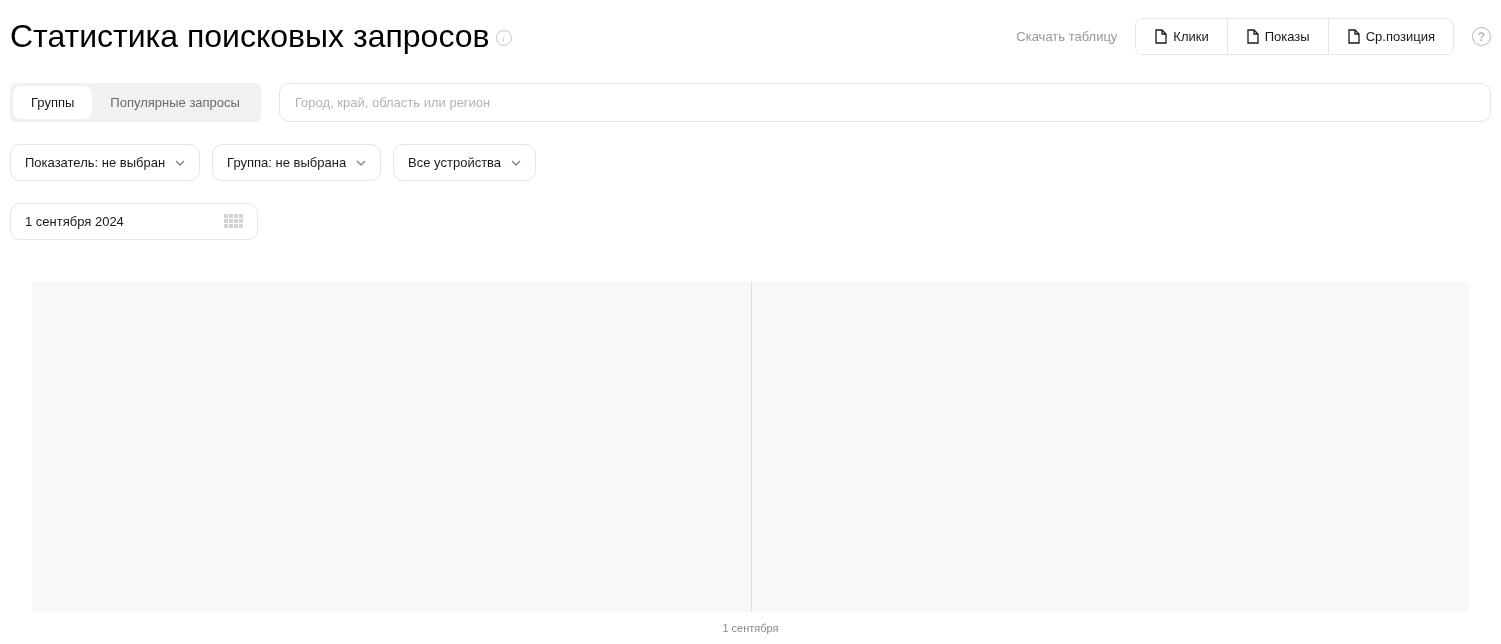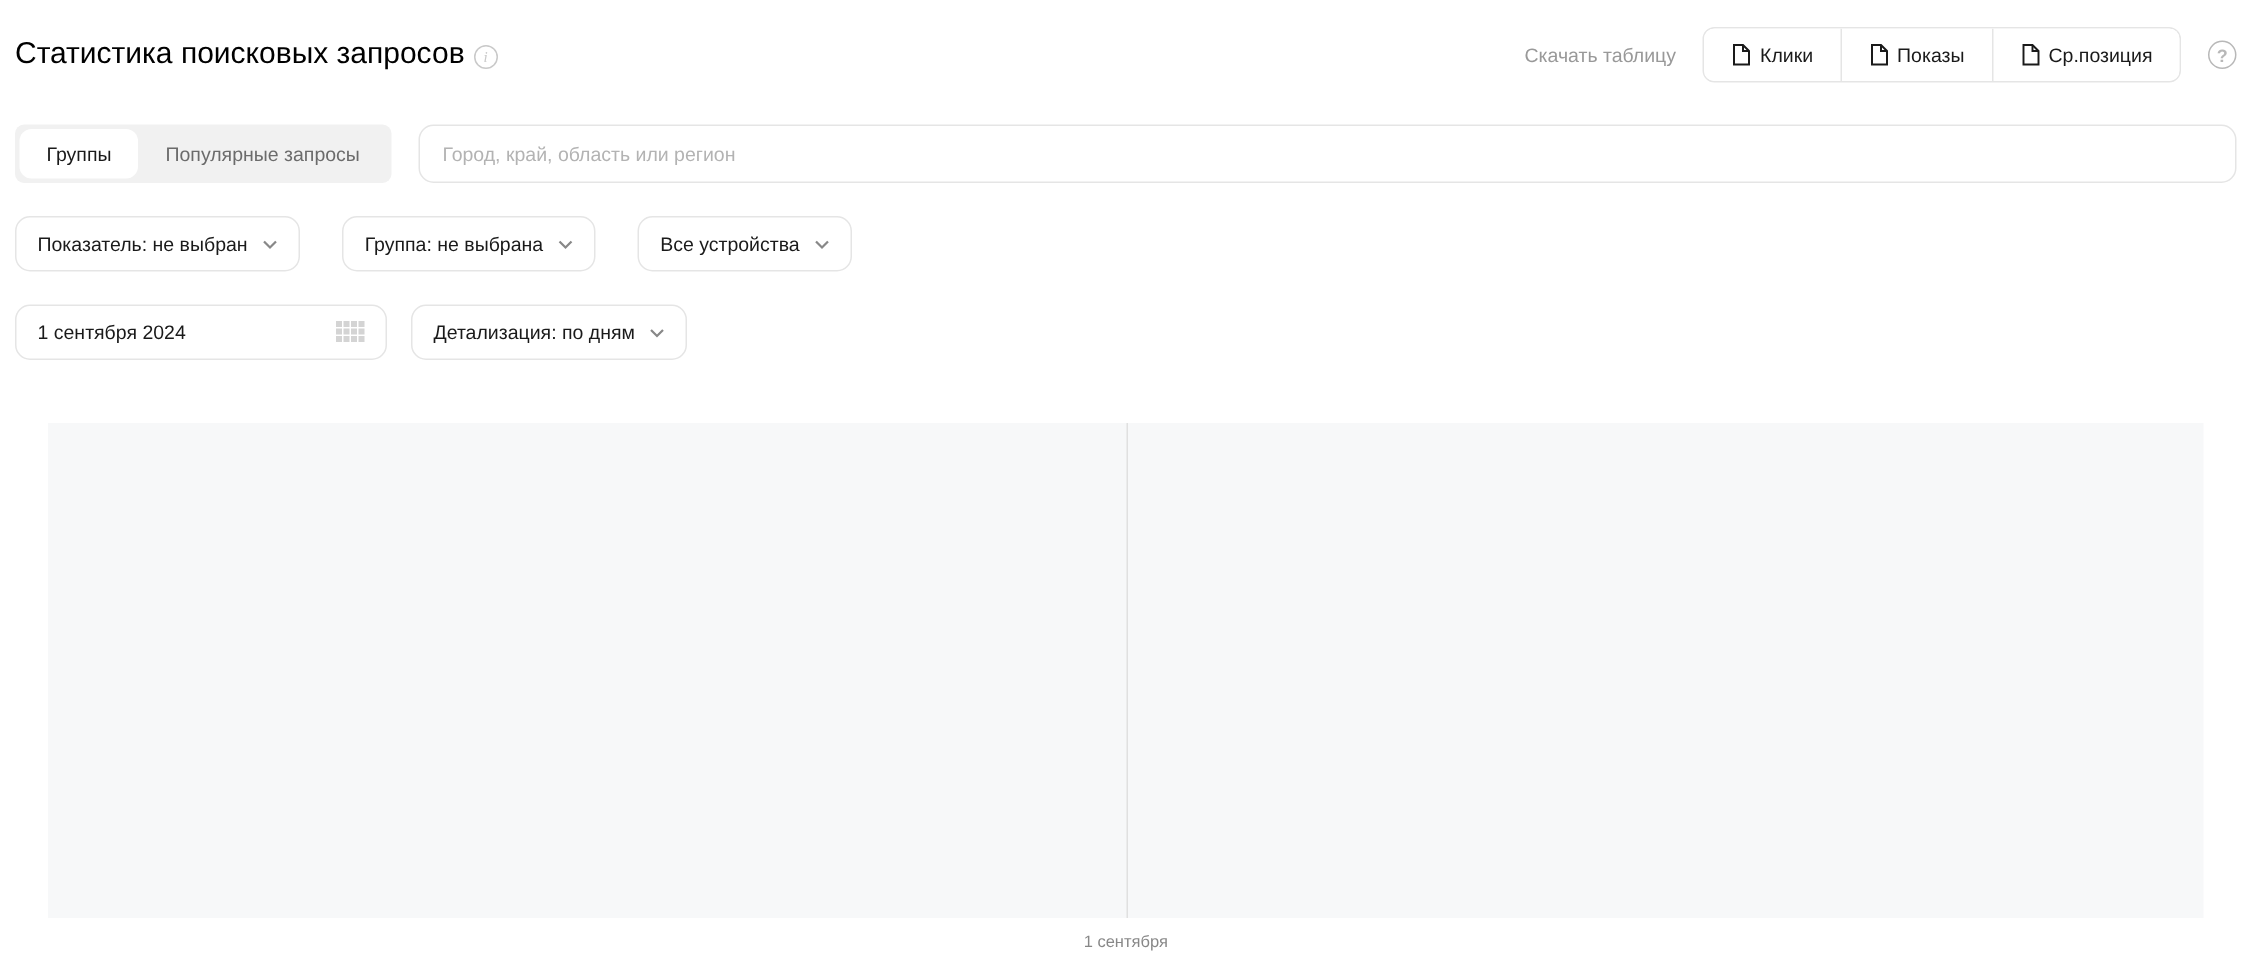"Статистика поисковых запросов" .page-title { font-size: 20px -> 32px }
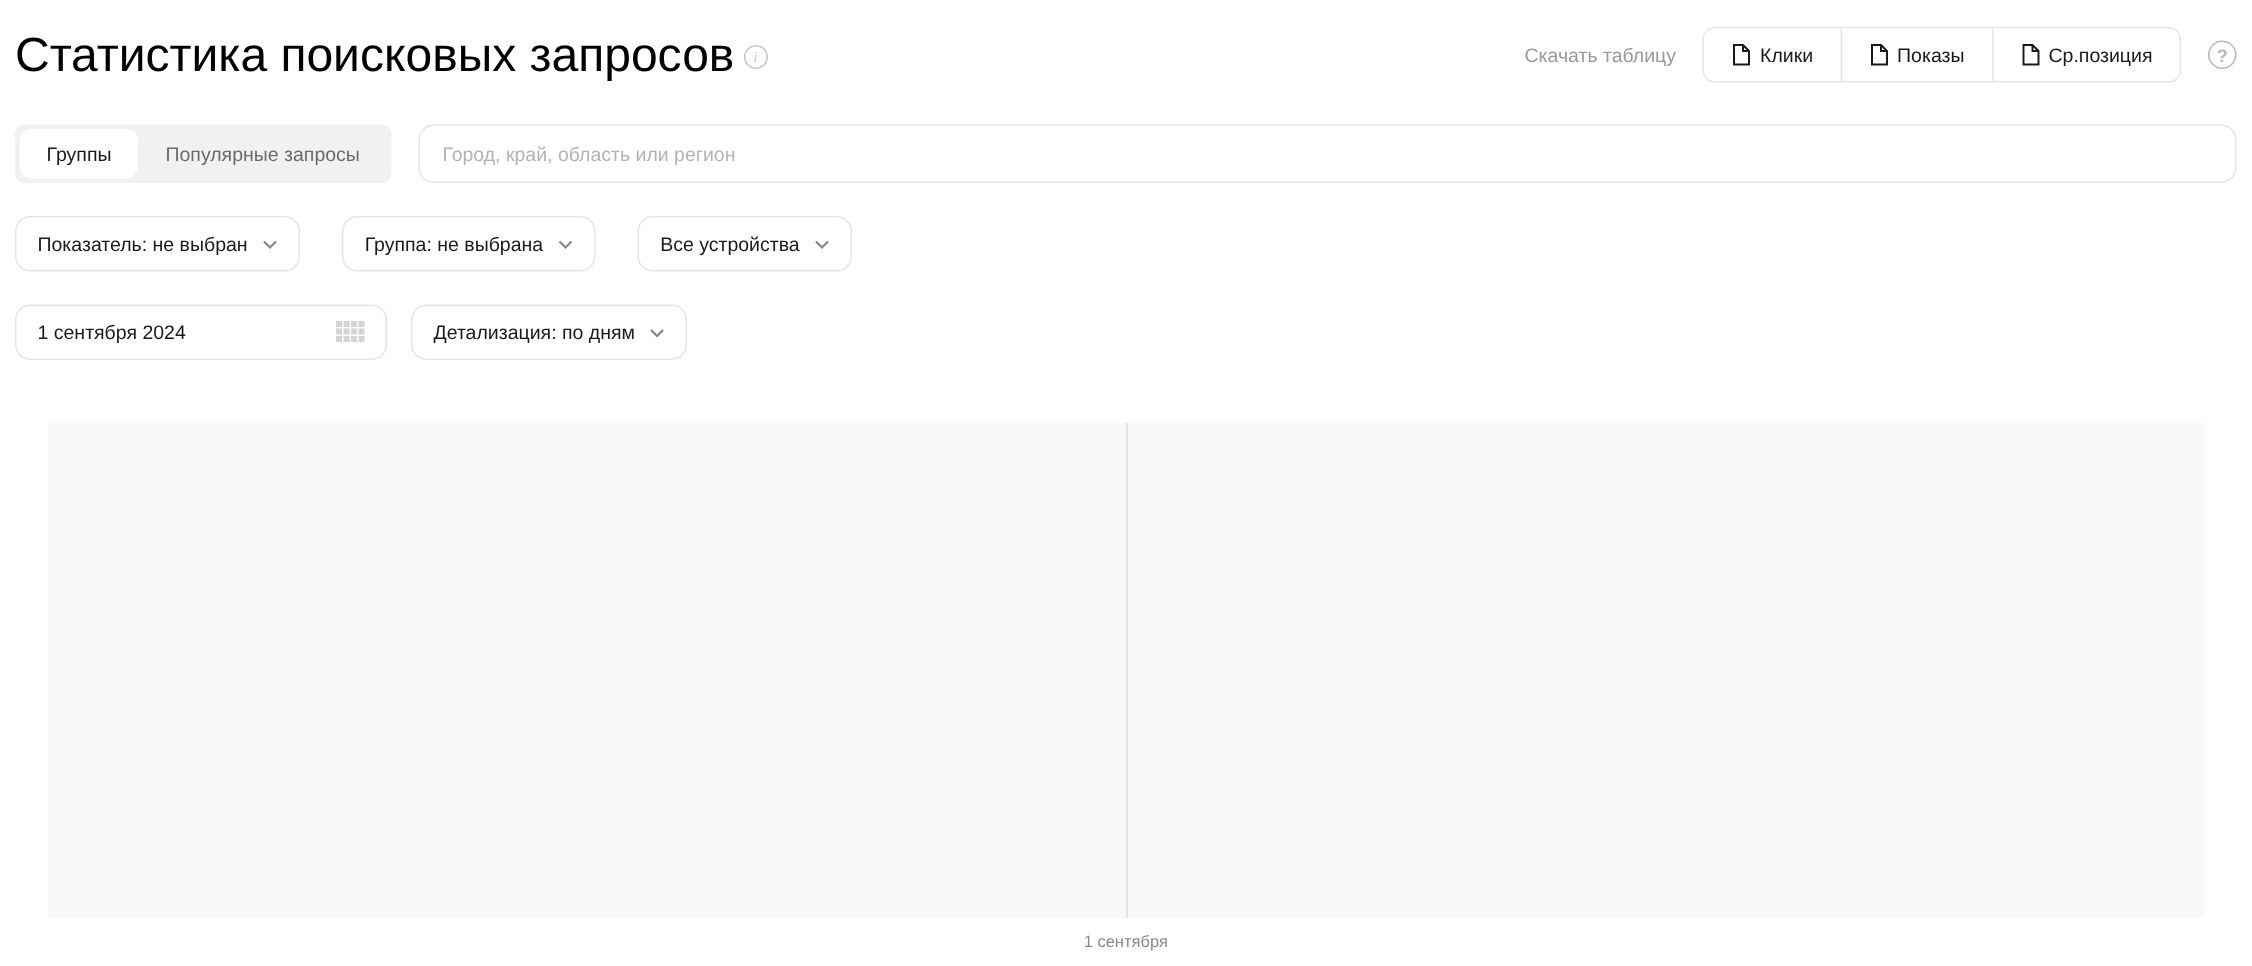"Показатель: не выбран" .controls-row { gap: 28px -> 12px }
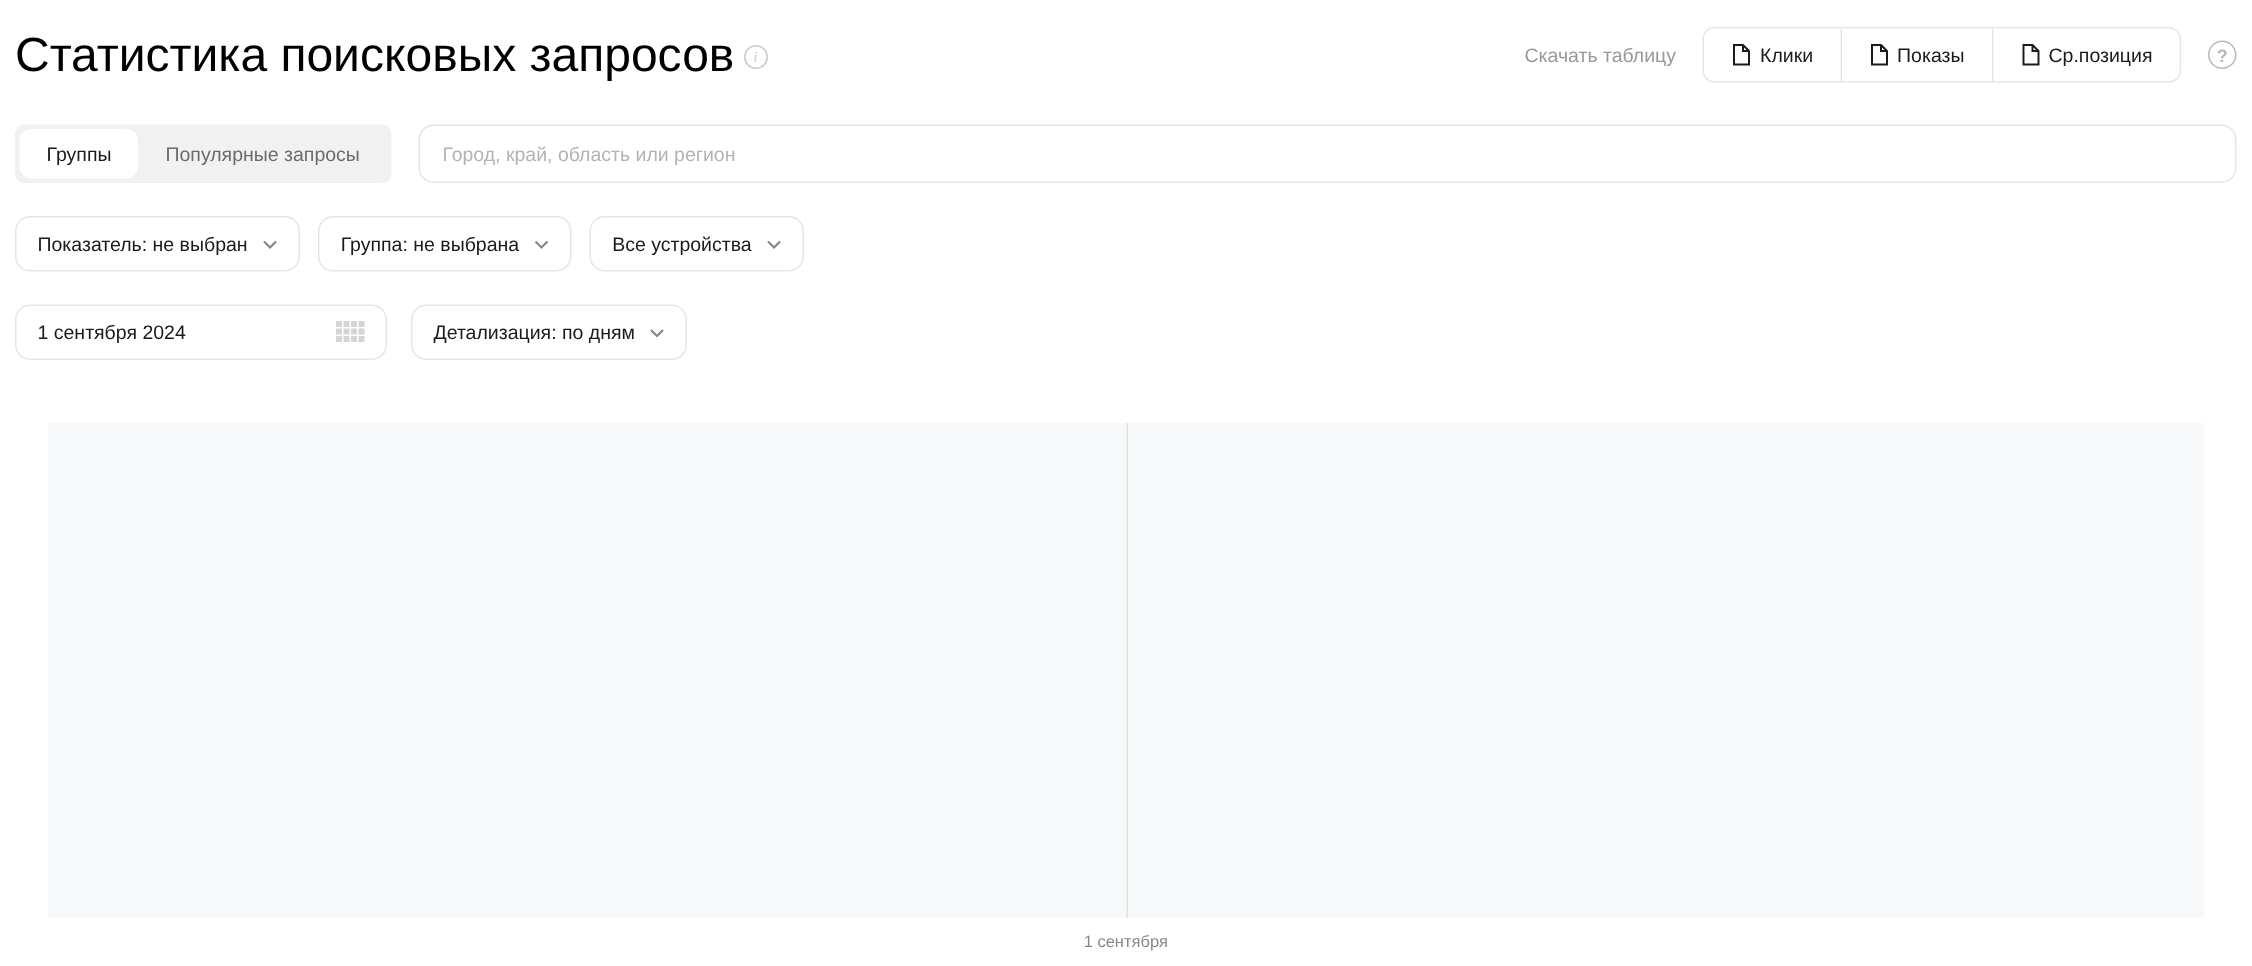"Детализация: по дням" div.pill { html: <div> <span>Детализация: по дням</span> <svg> <path></path> </svg> </div> -> none }
